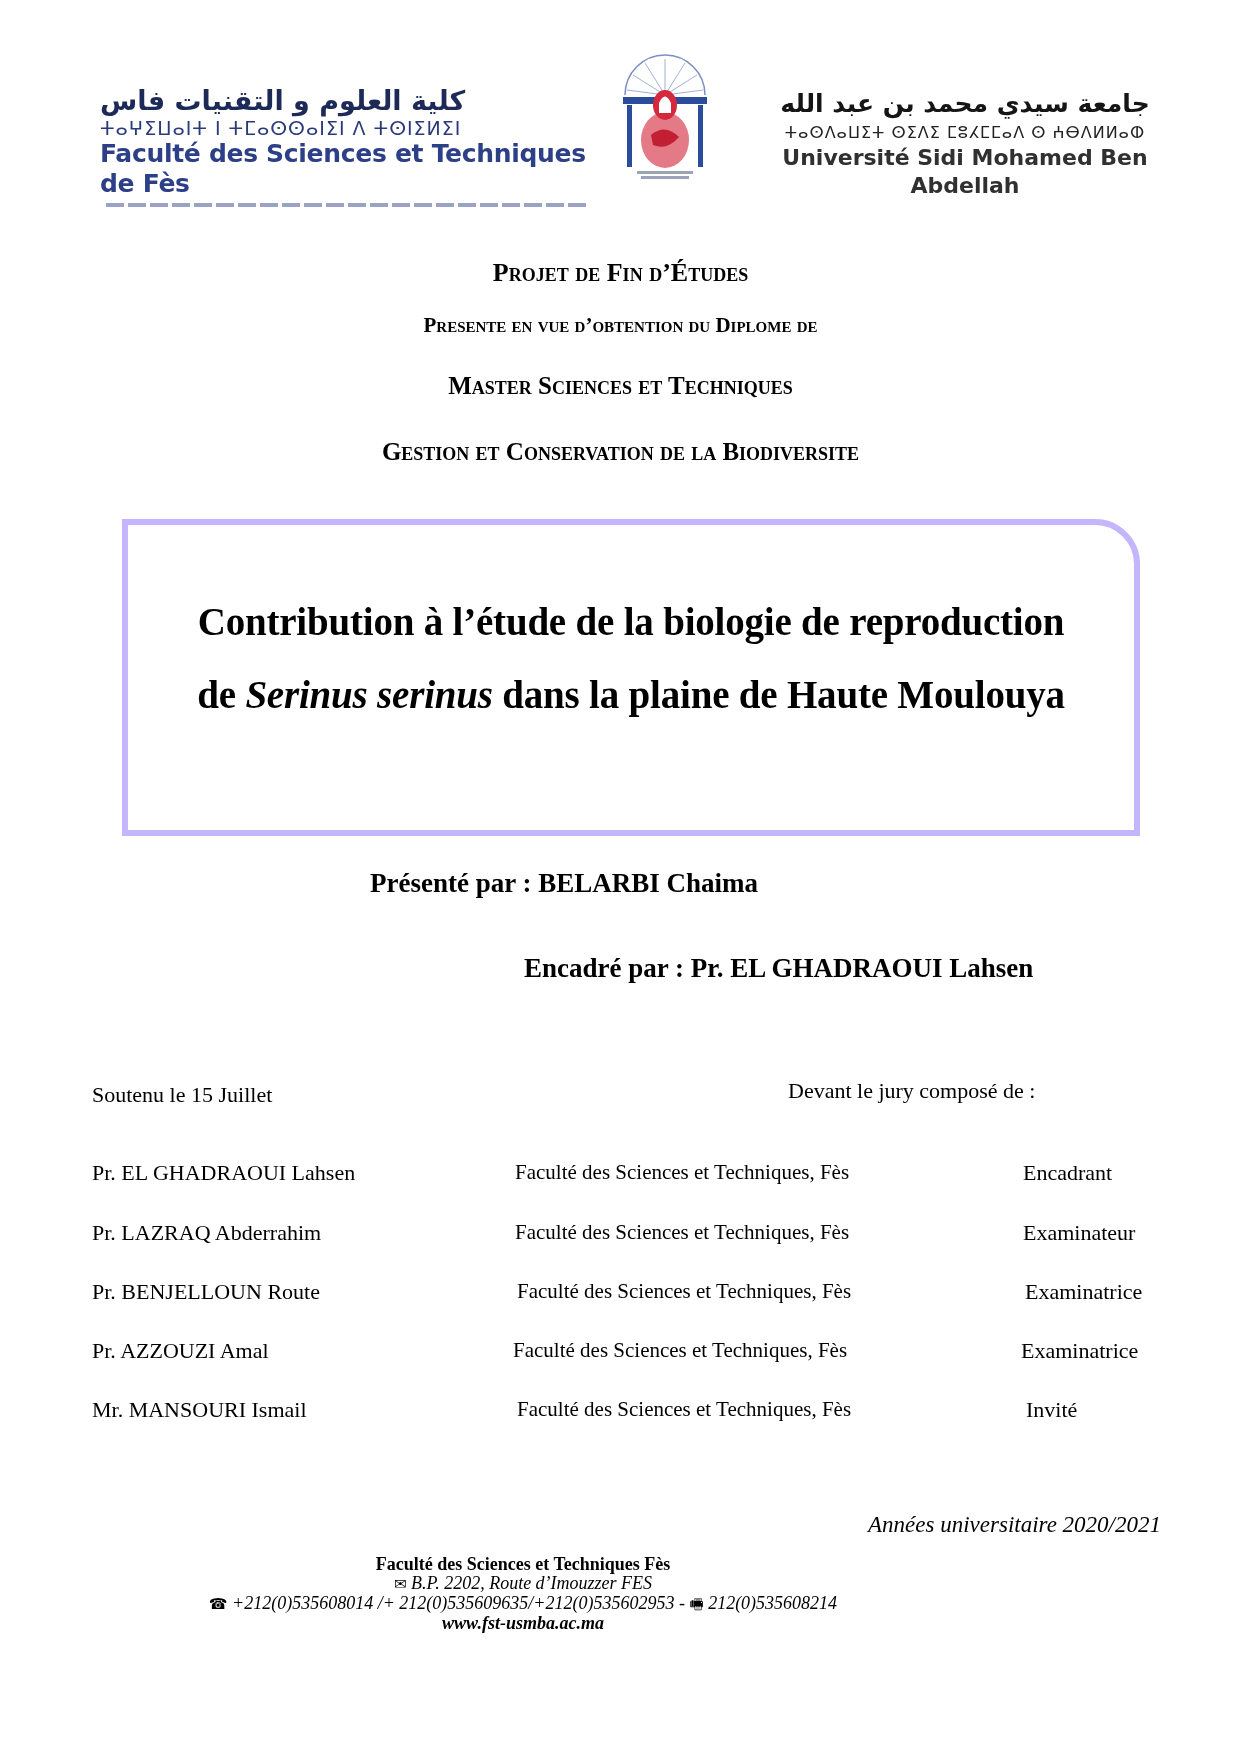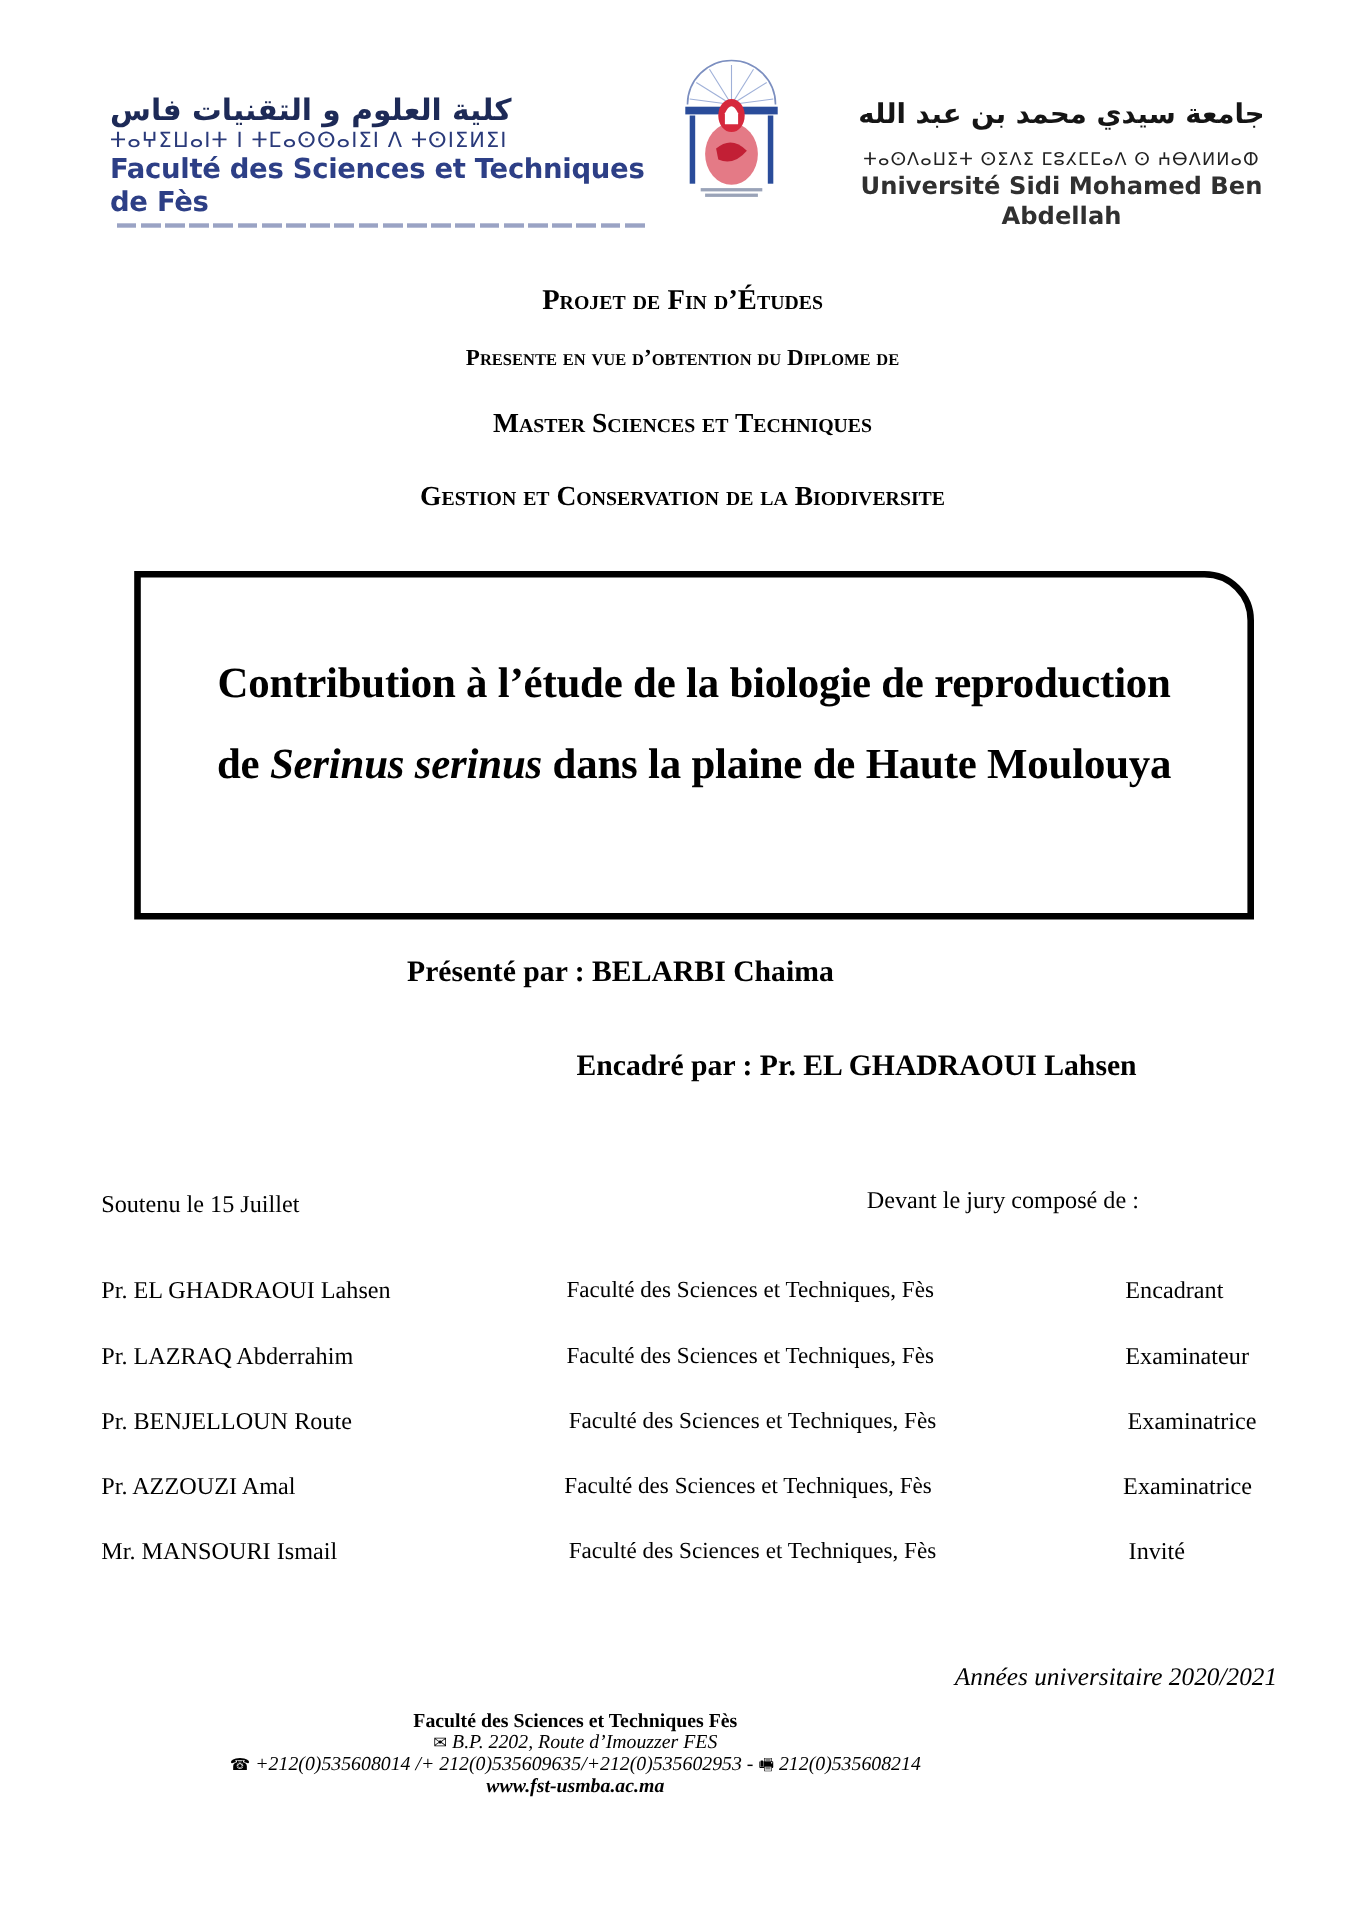"ⵜⴰⵙⴷⴰⵡⵉⵜ ⵙⵉⴷⵉ ⵎⵓⵃⵎⵎⴰⴷ ⵙ ⵄⴱⴷⵍⵍⴰⵀ" .usmba-tifinagh { margin-top: 14px -> 2px }
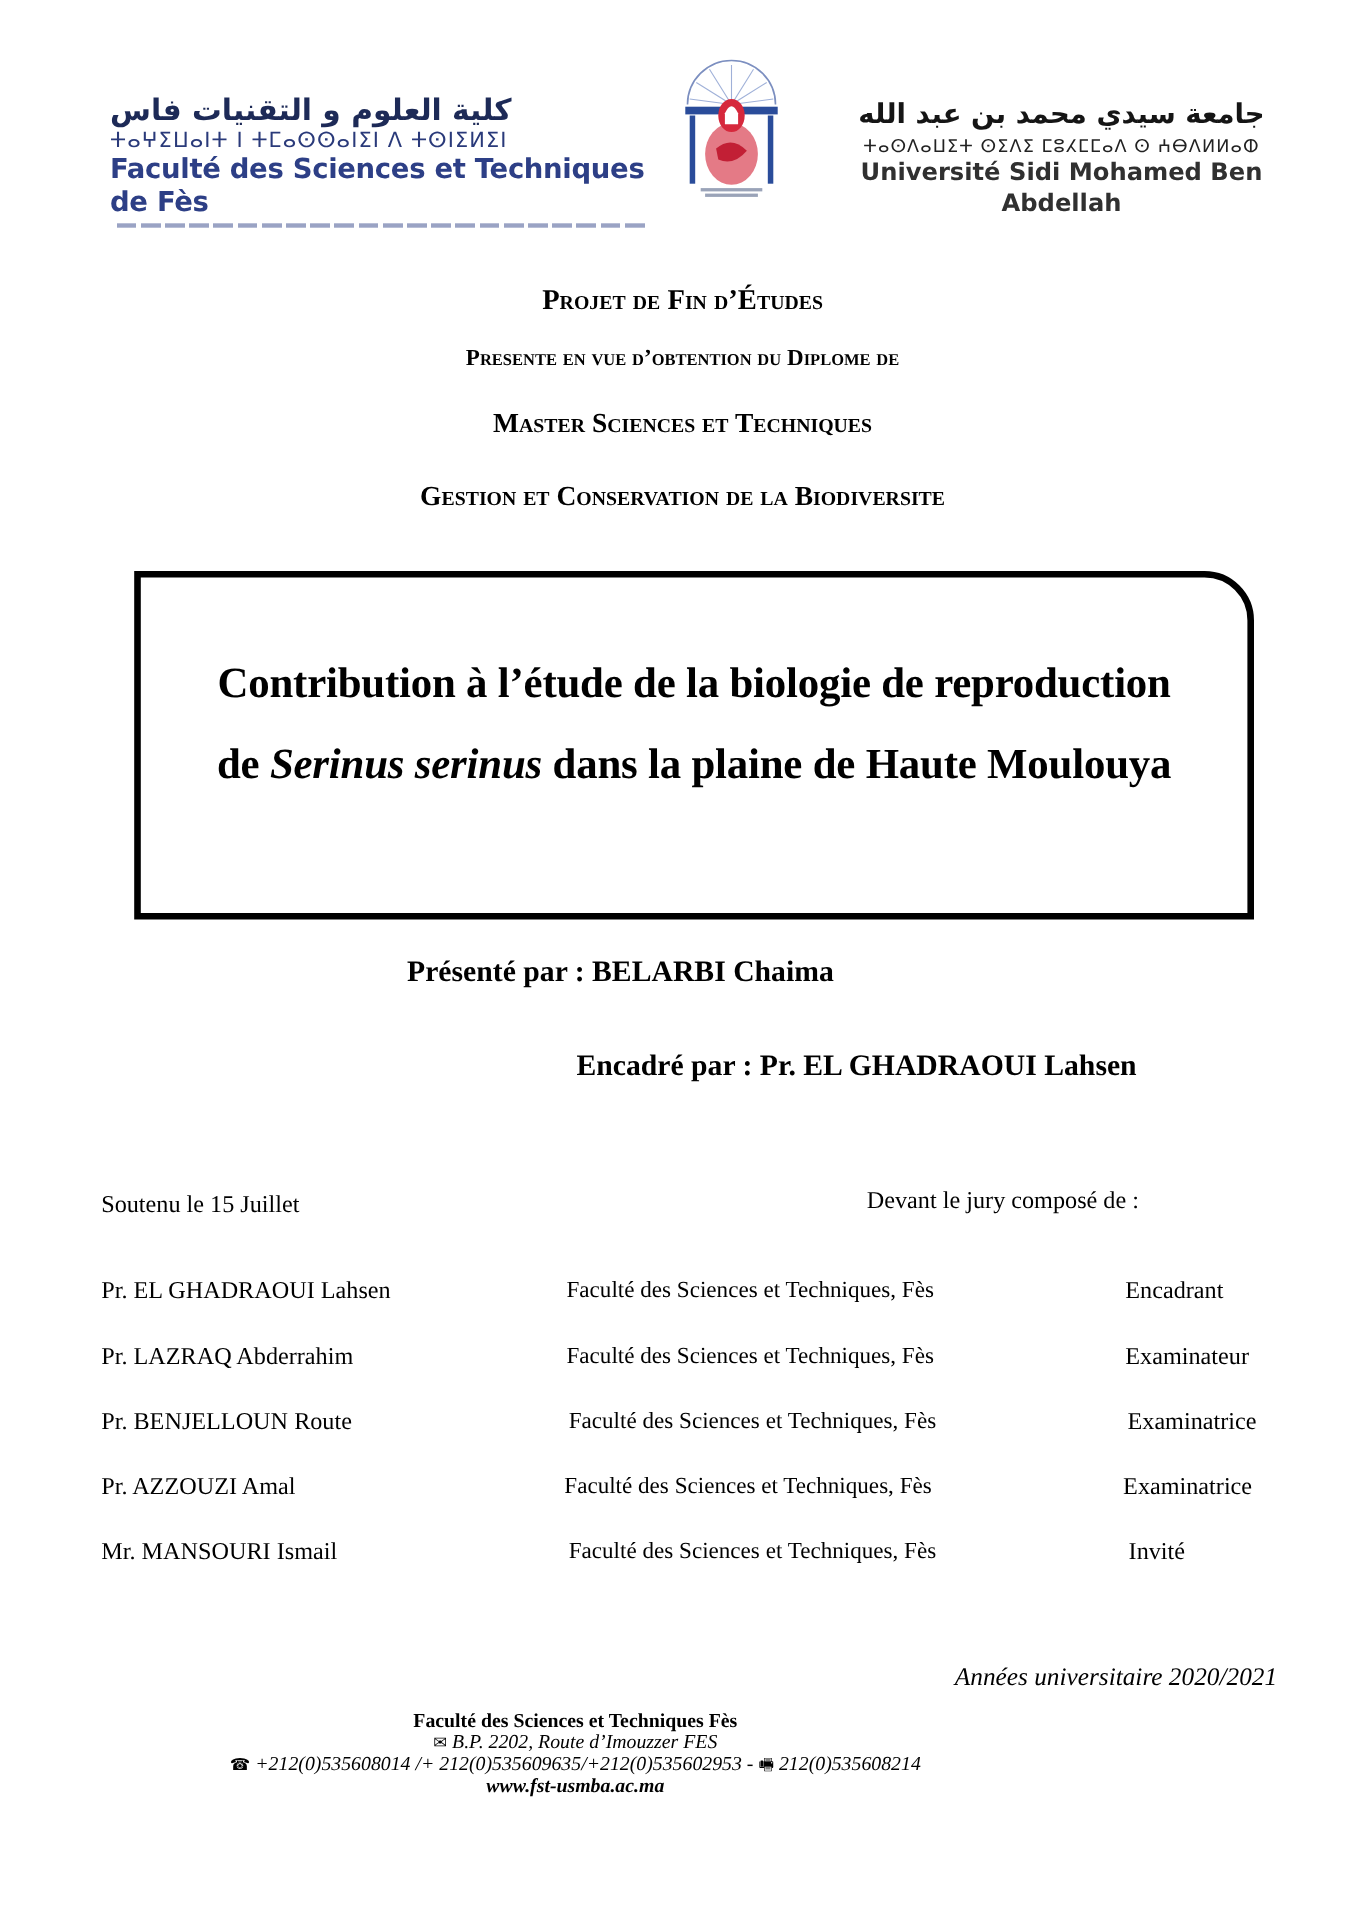"Contribution à l’étude de la" .title-box { border: 6px solid #000000 -> 6px solid #c4b5fd }
